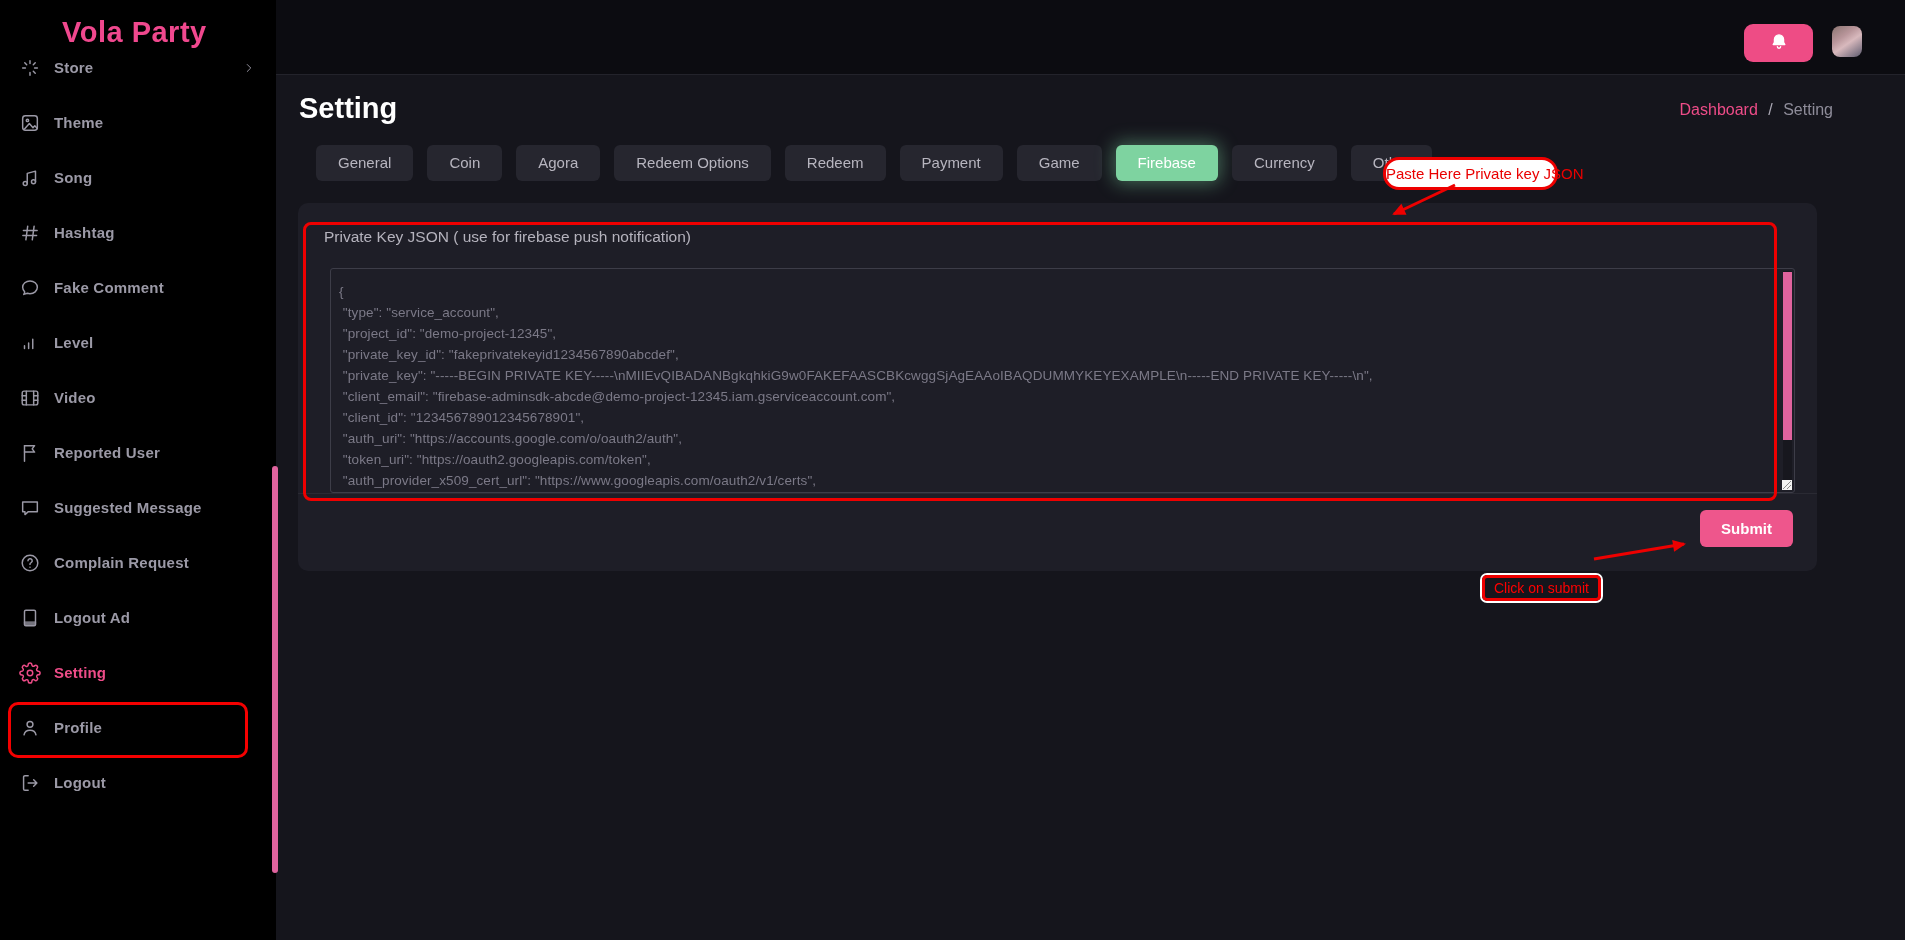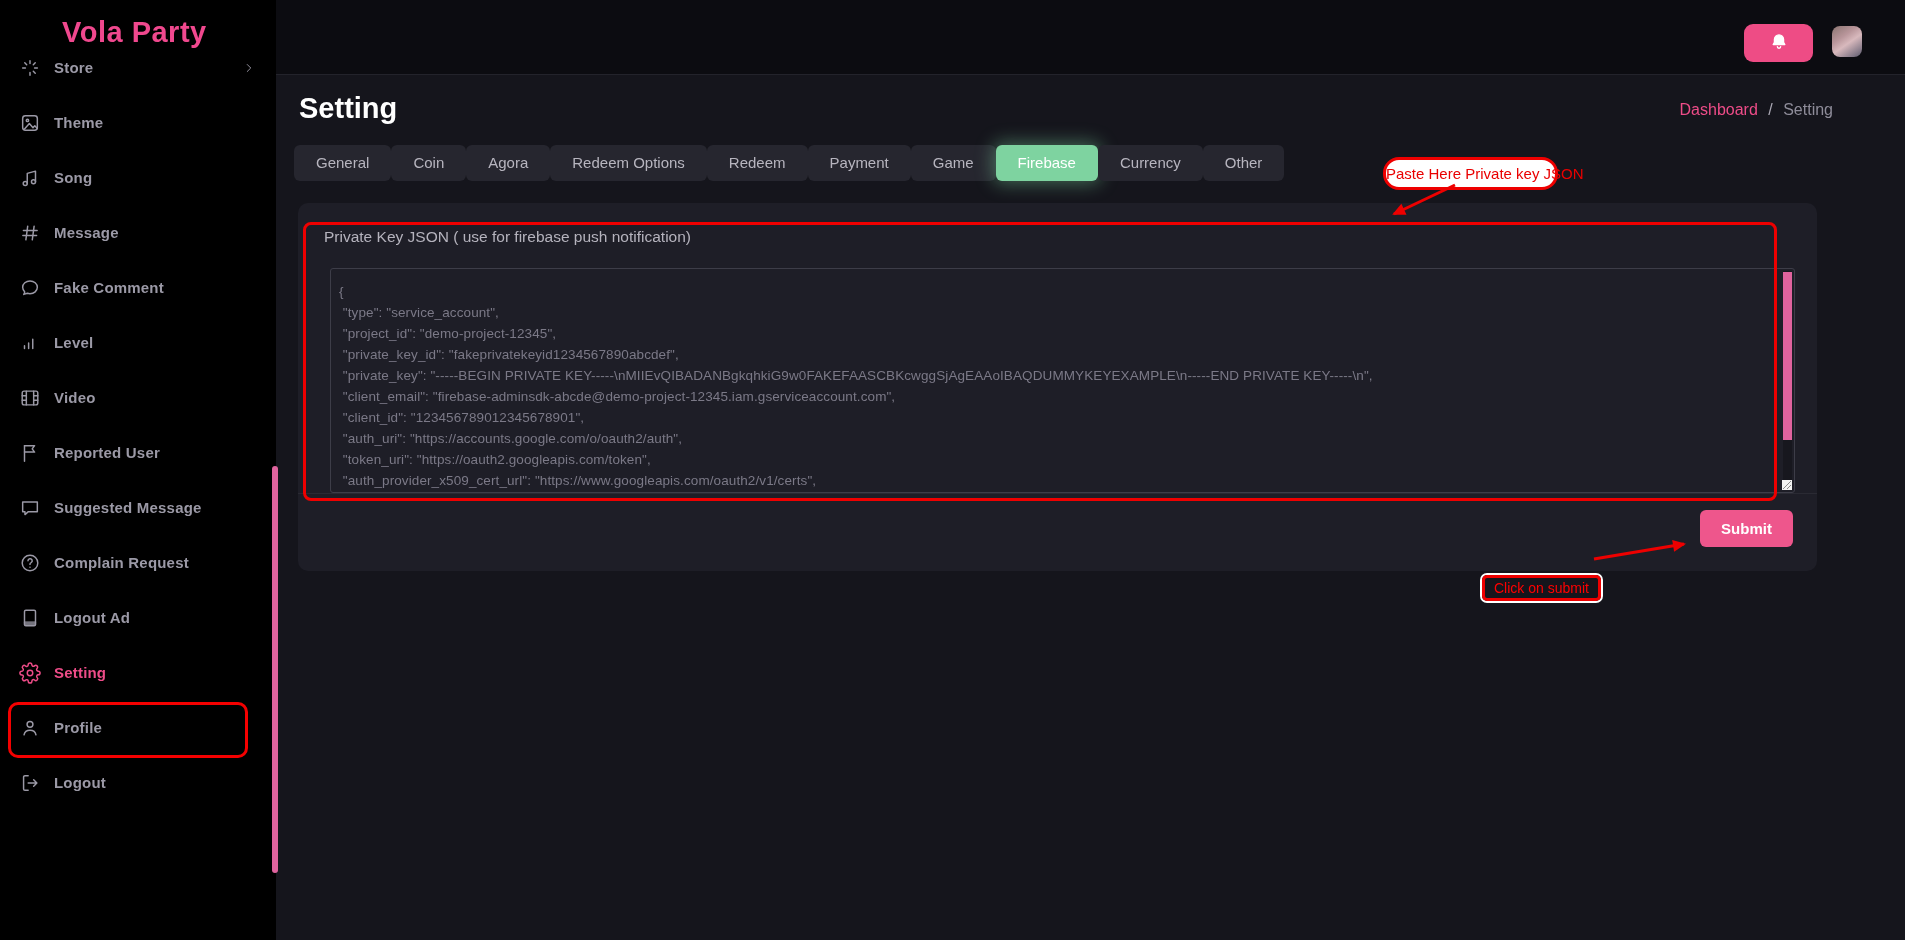"General" .tabs { gap: none -> 14px; left: 18px -> 40px }
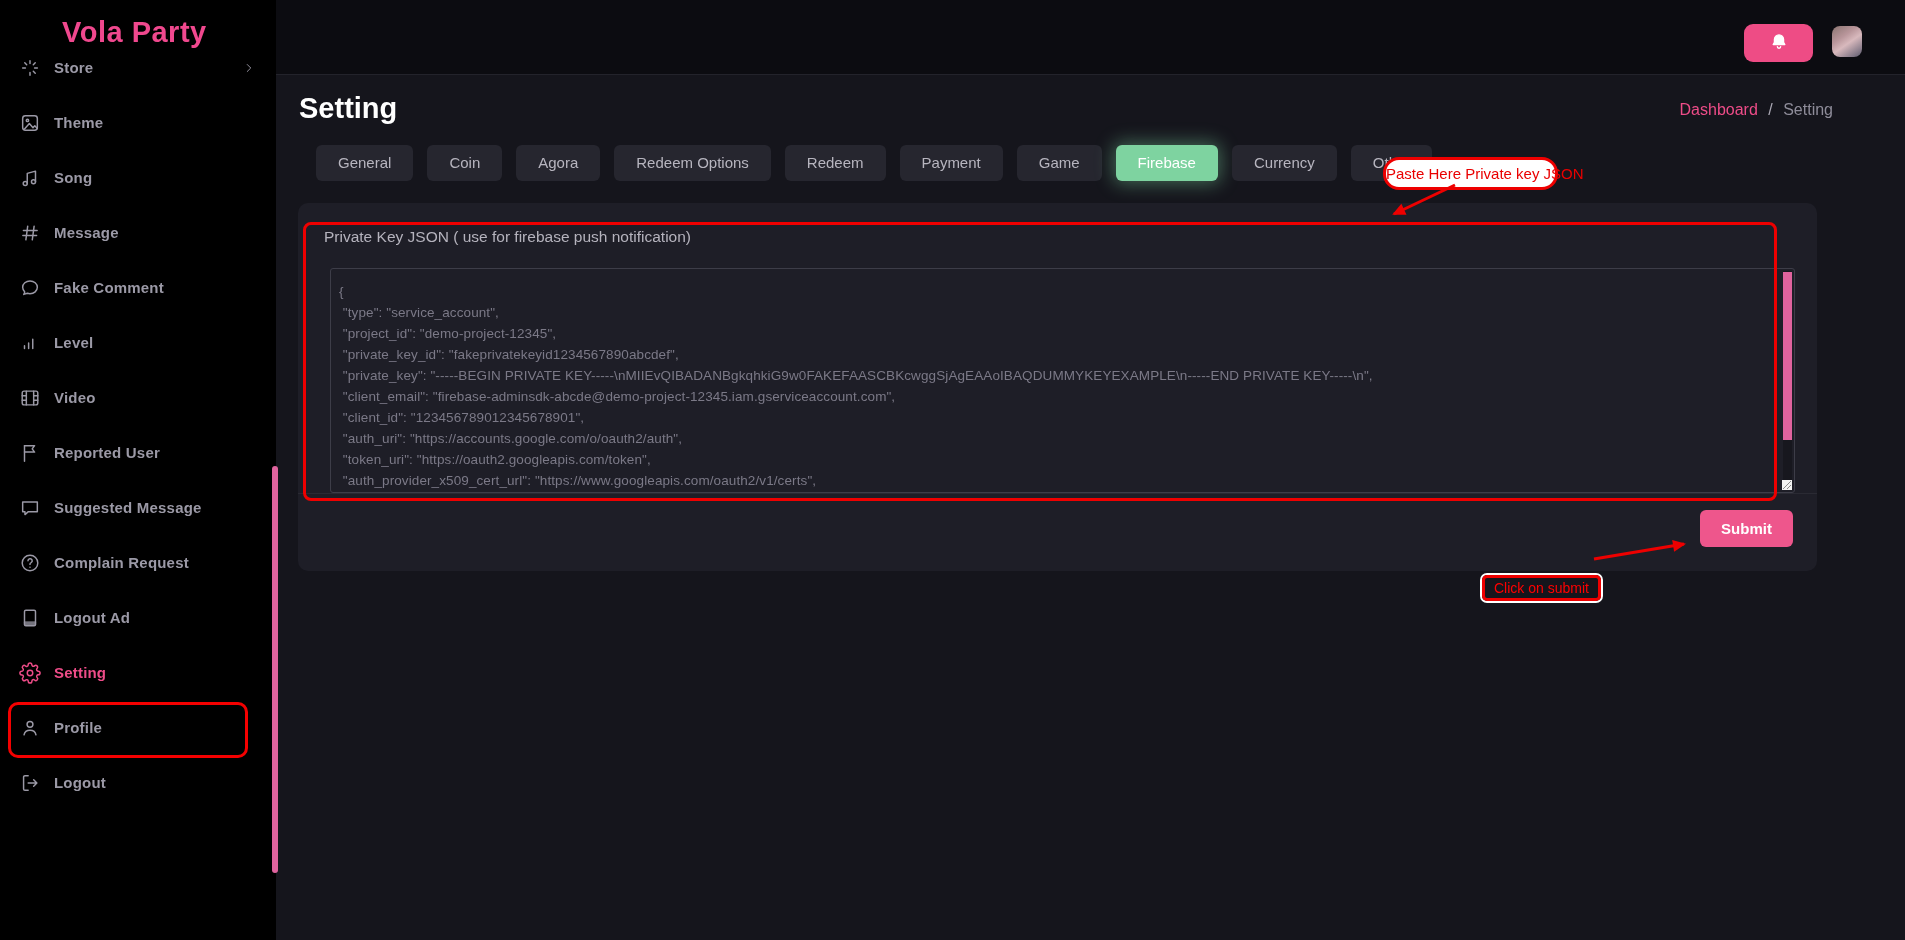"Message" span.nav-label { text: Message -> Hashtag }
